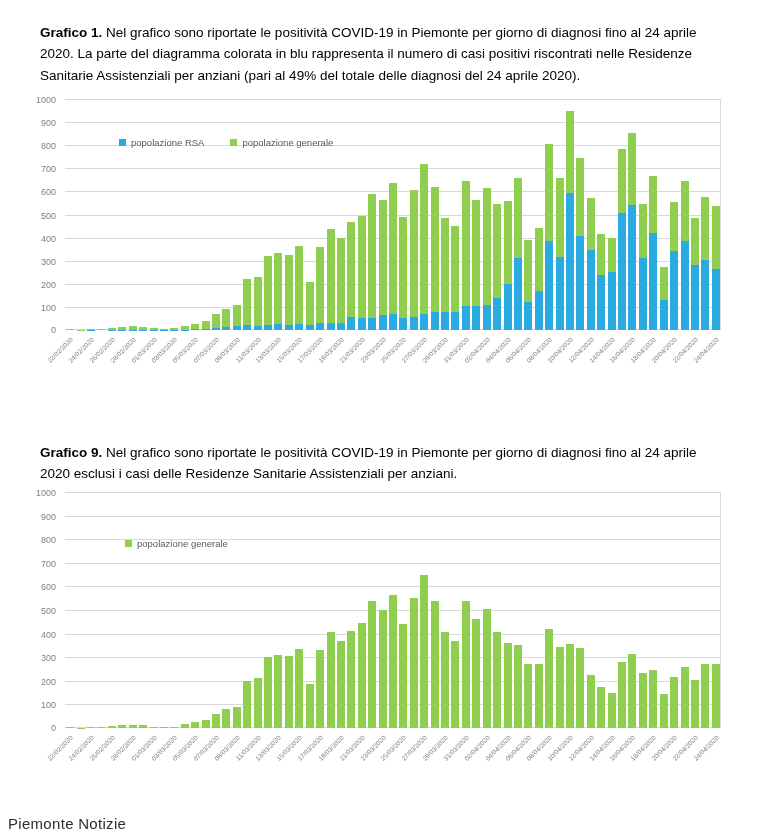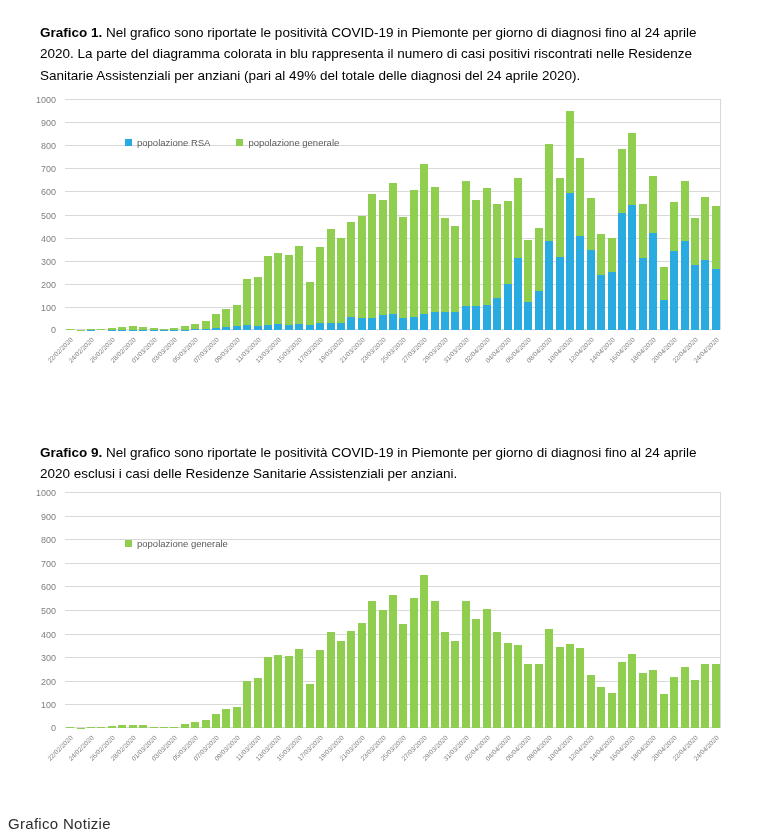"popolazione RSA" #legend1 { left: 125px -> 119px }
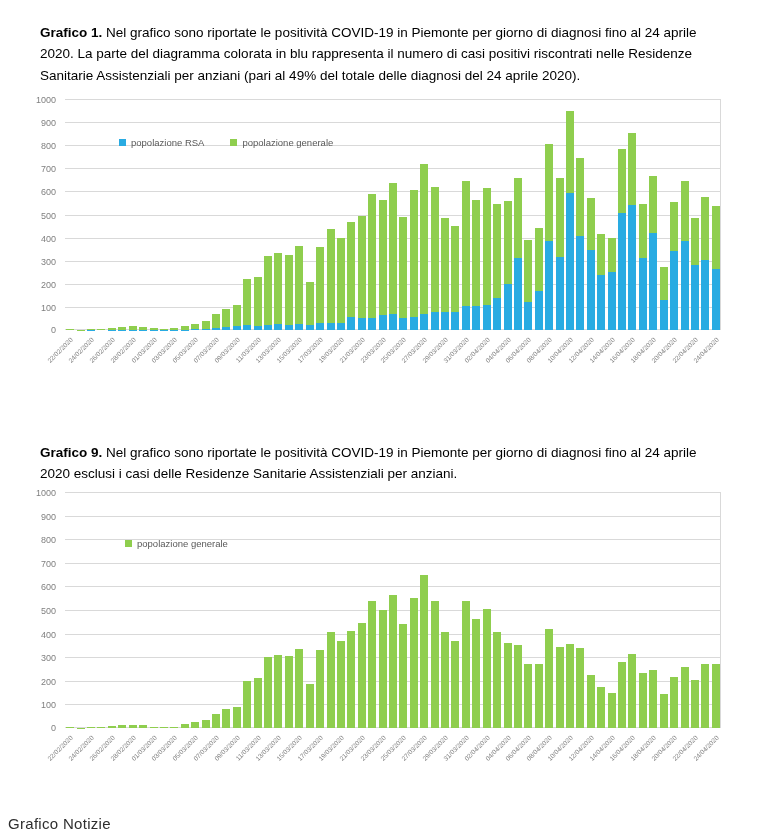"Grafico Notizie" div { text: Grafico -> Piemonte }
